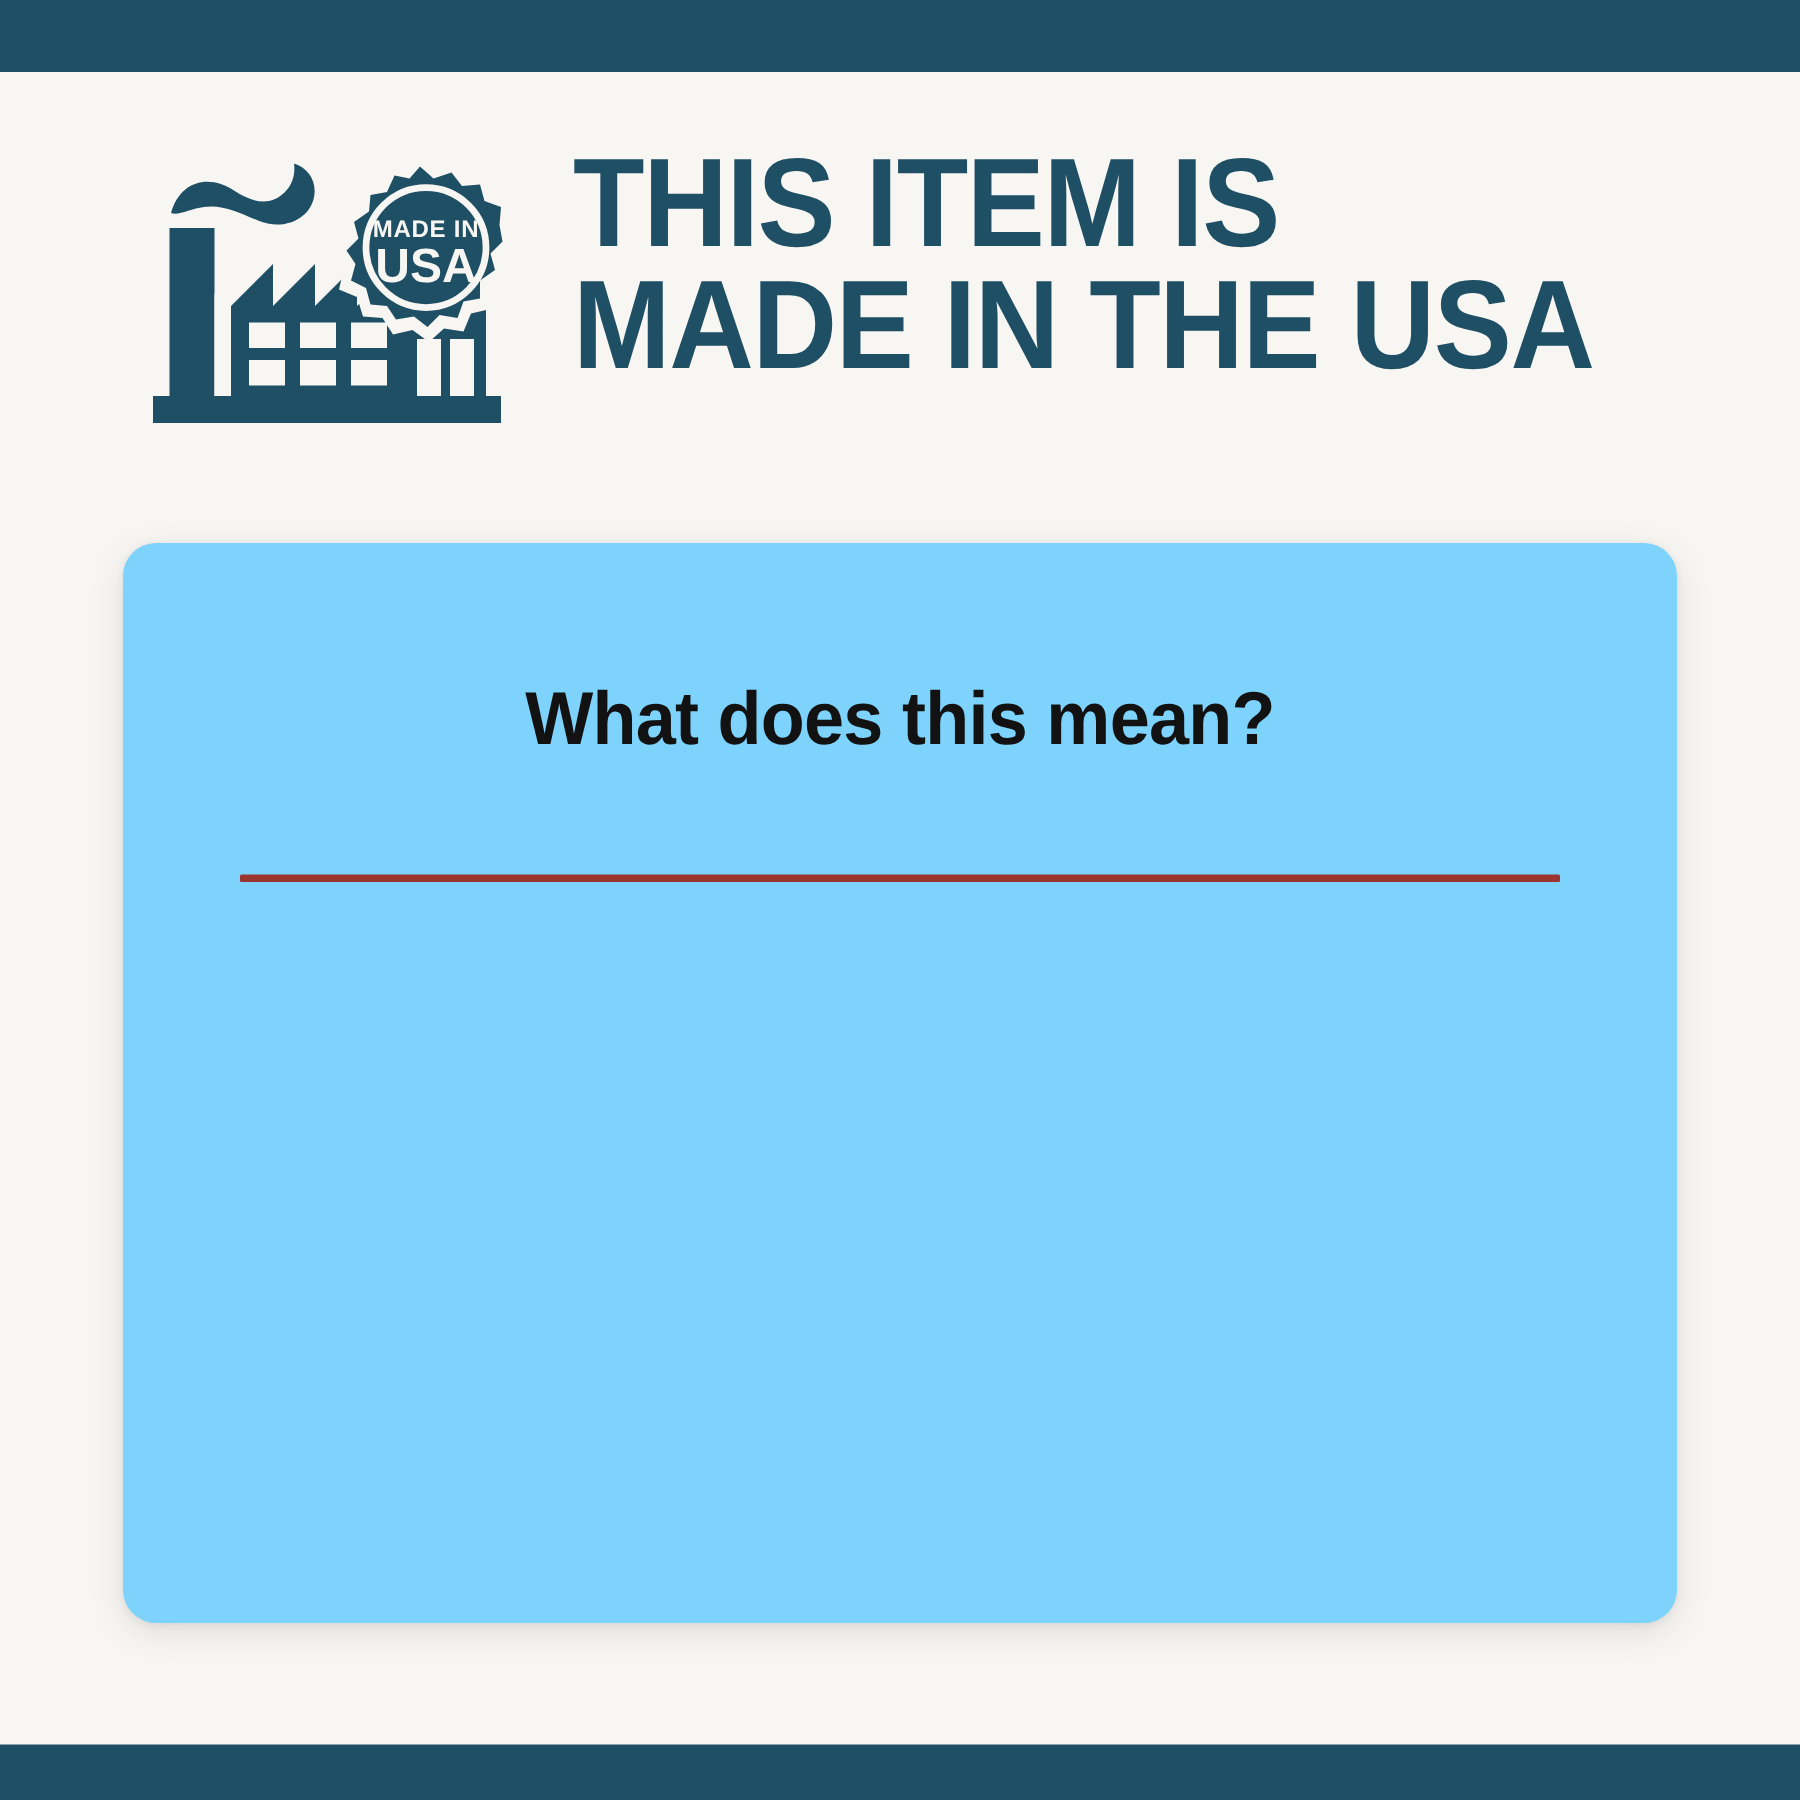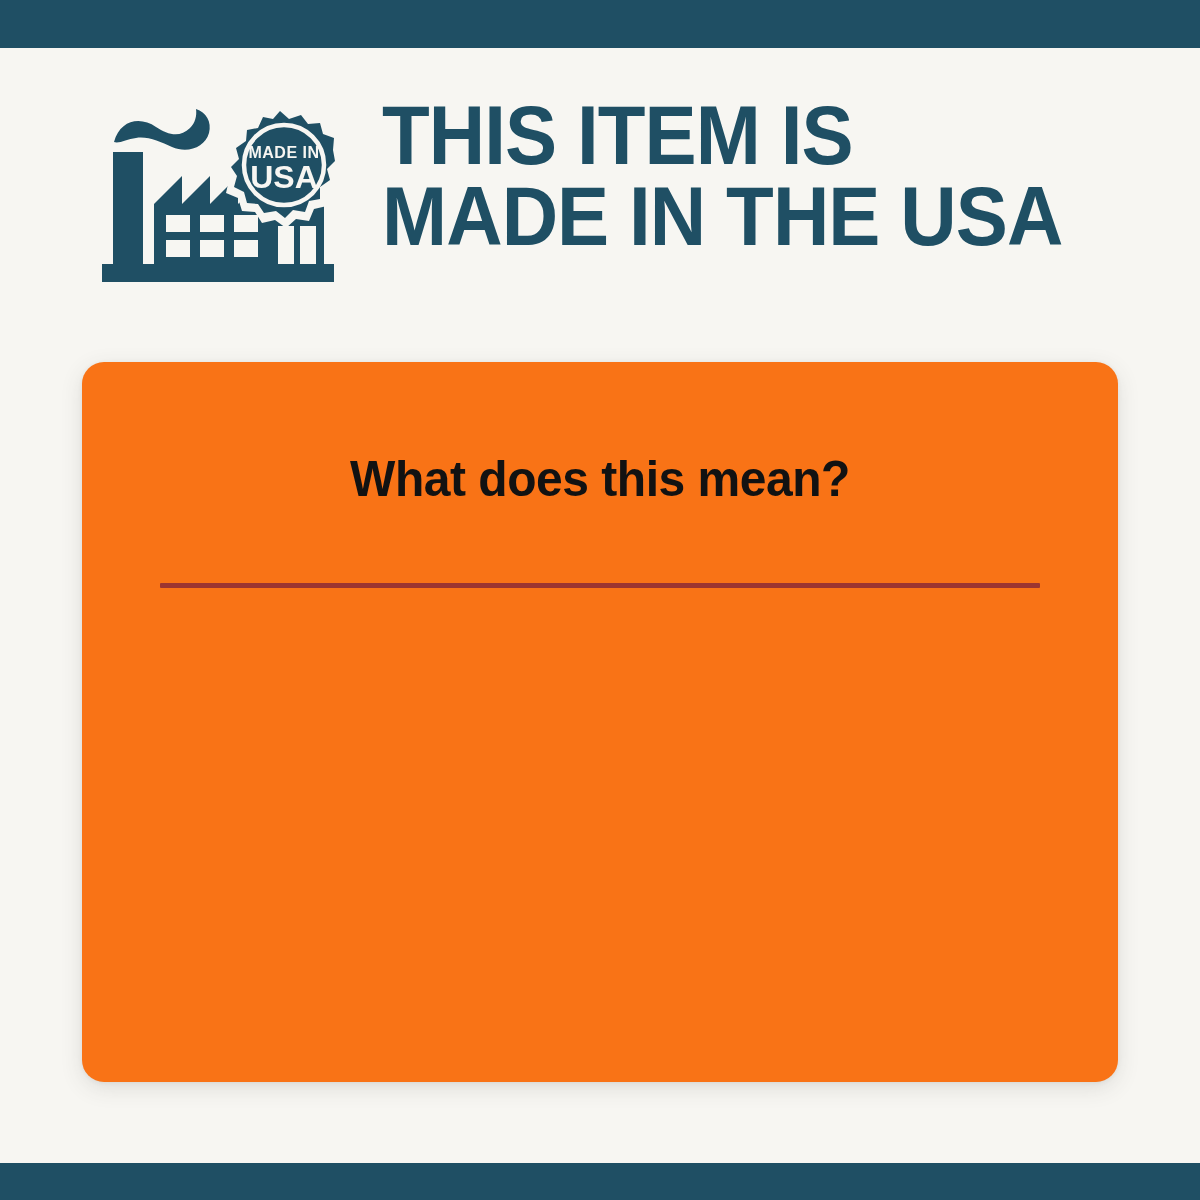"What does this mean?" .card { background: #f97316 -> #7dd3fc }
